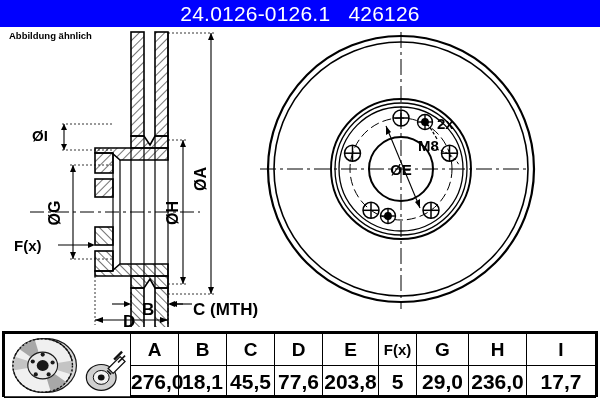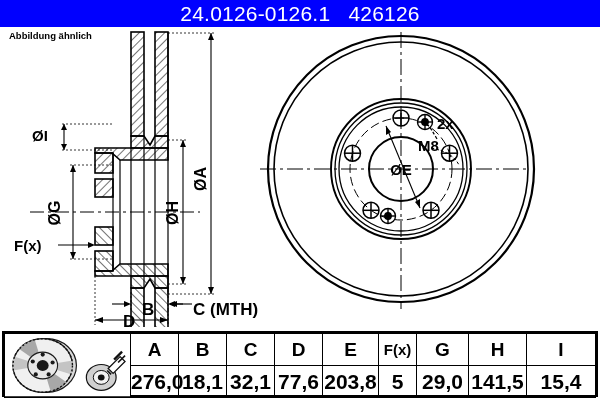"32,1" td.val { text: 32,1 -> 45,5 }
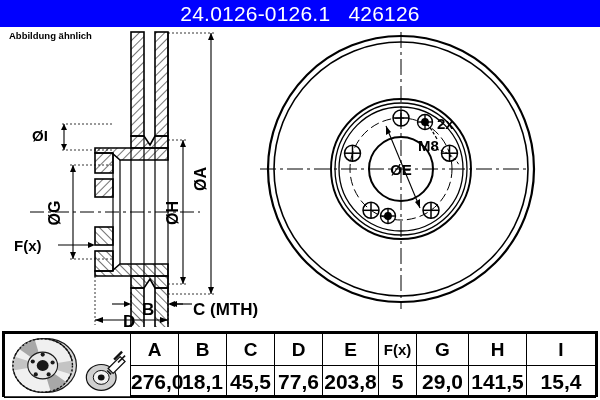"141,5" td.val { text: 141,5 -> 236,0 }
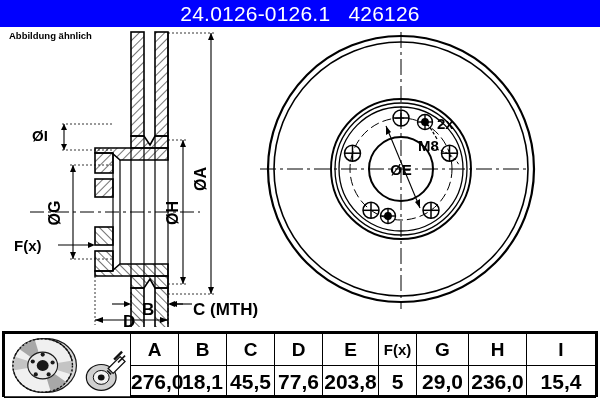"15,4" td.val { text: 15,4 -> 17,7 }
